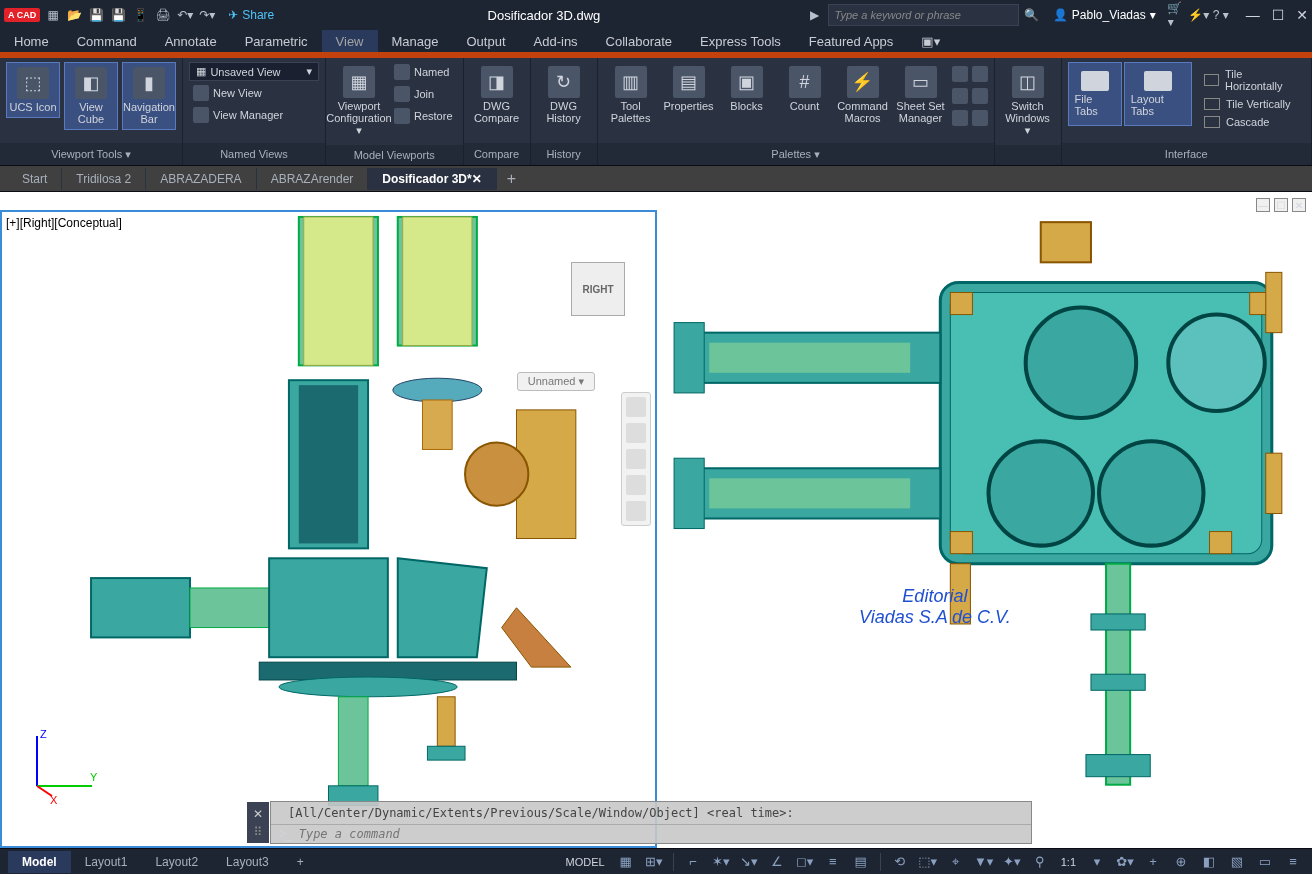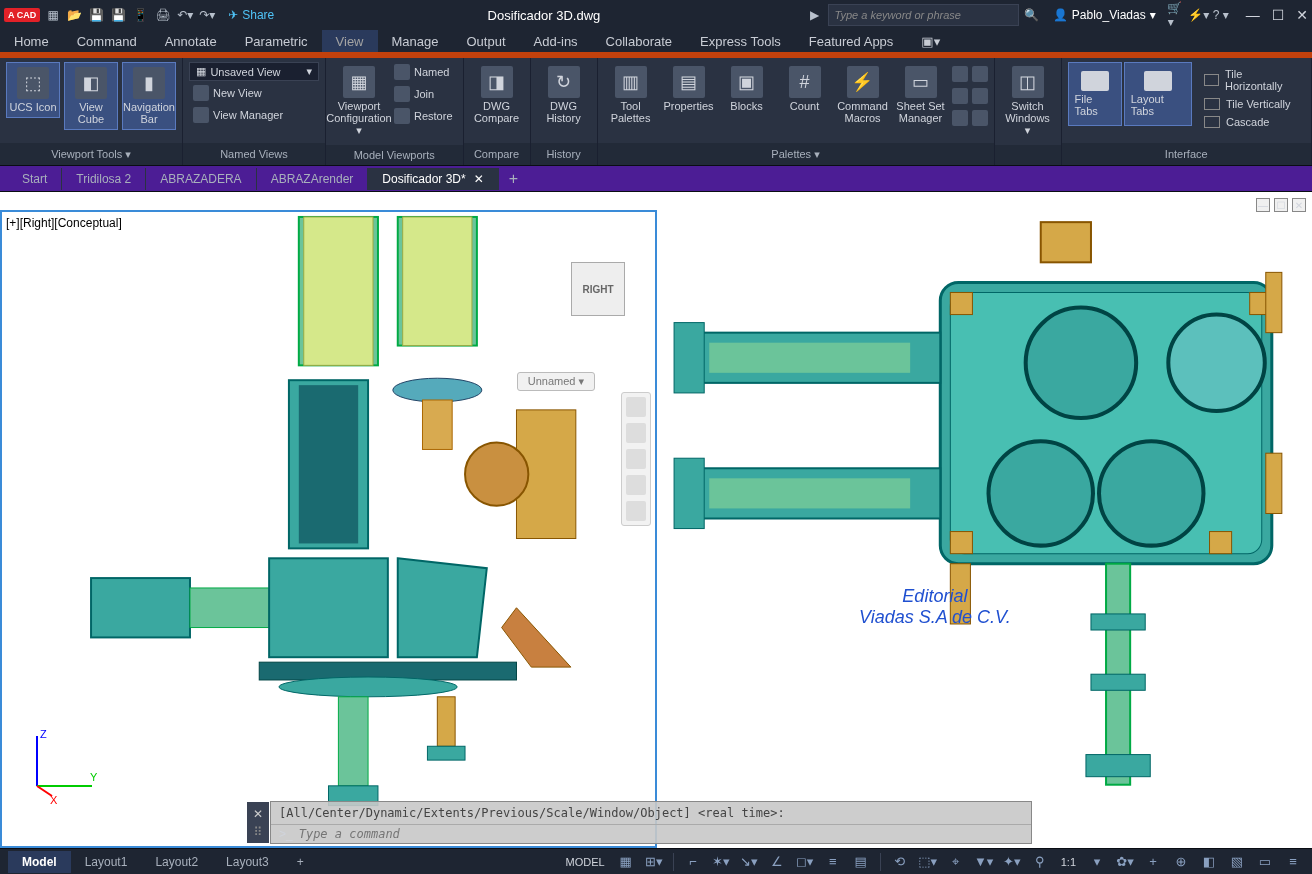"Start" .doc-tabs { background: #4c1d95 -> #404040 }
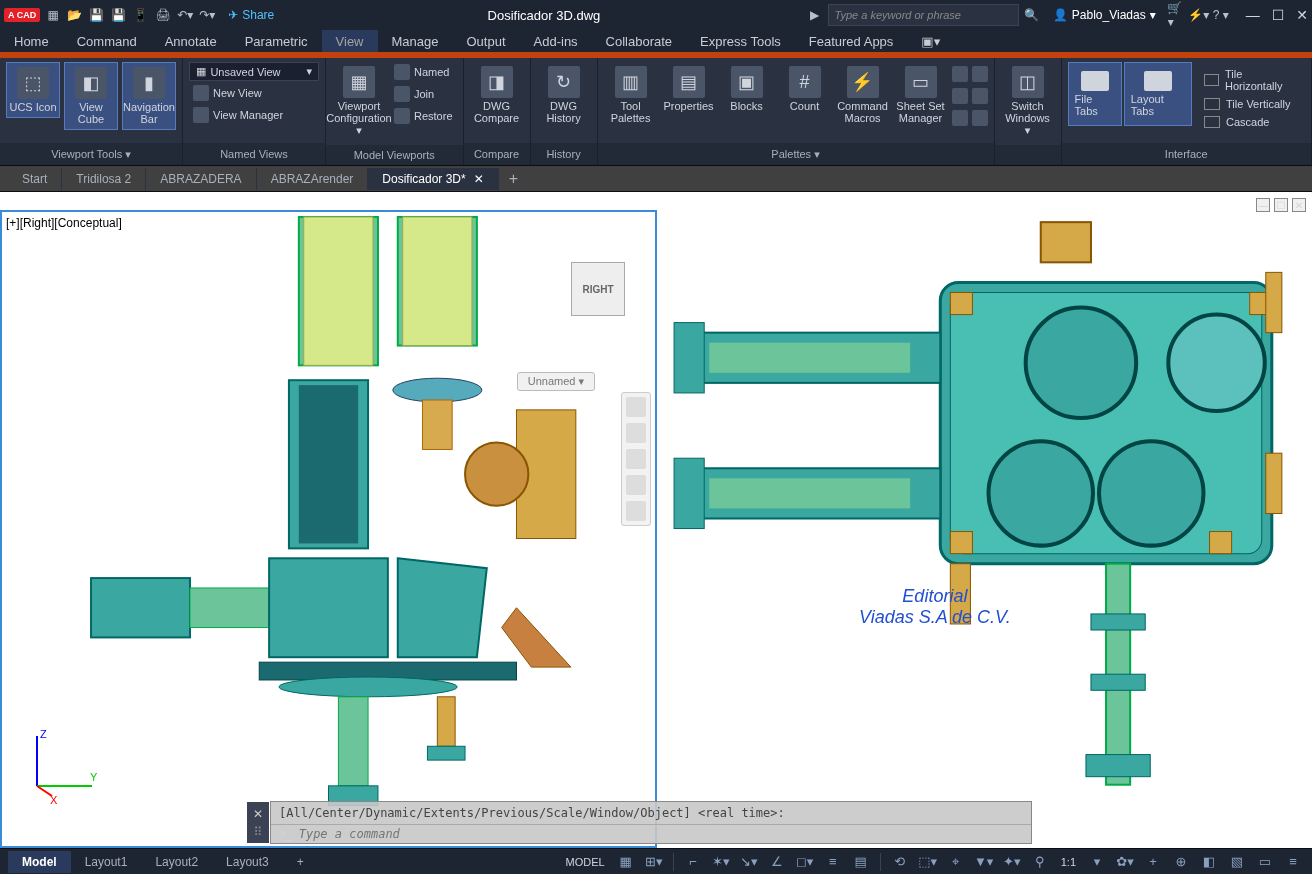"Dosificador 3D*" .doc-tab.active { font-weight: 400 -> 700; gap: 8px -> none }
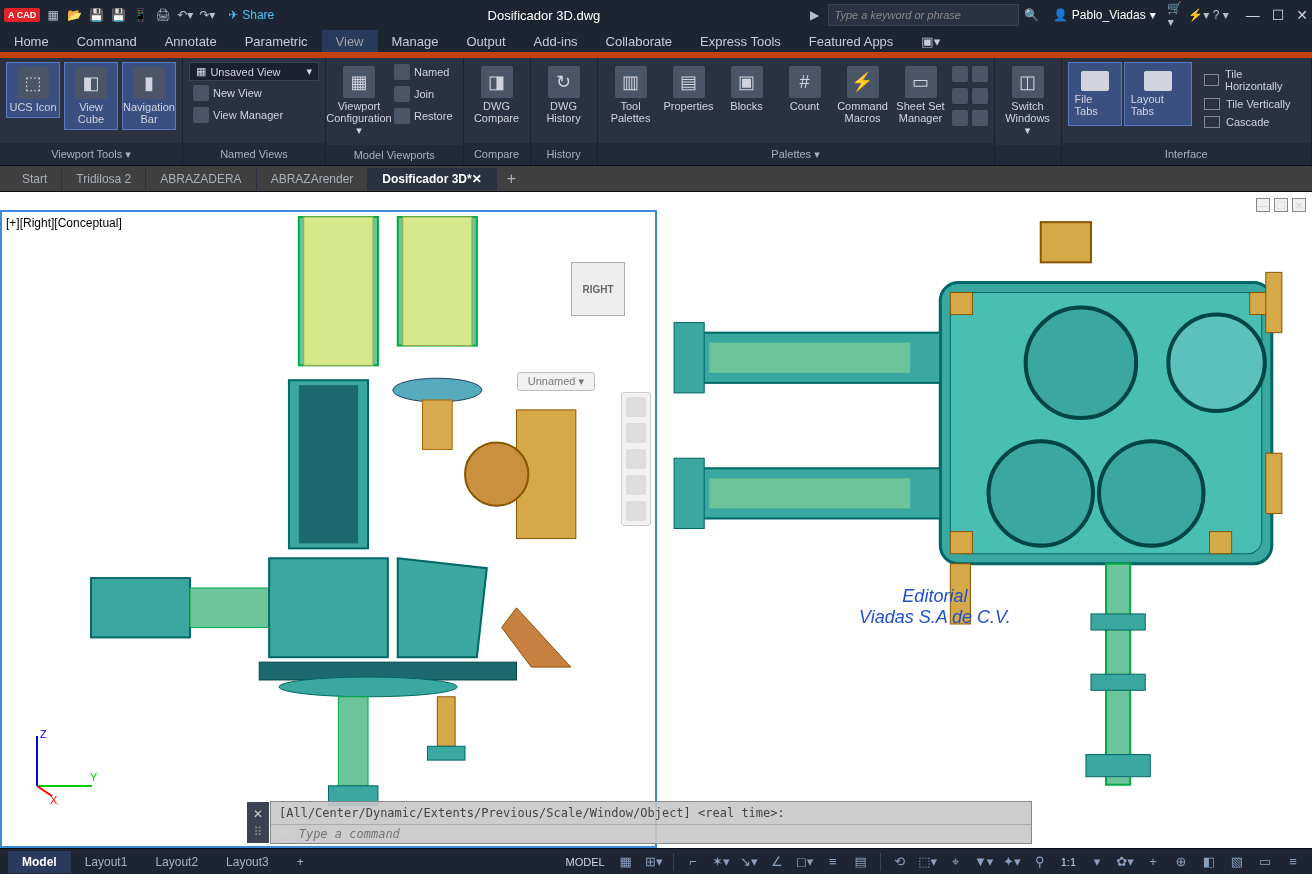"[All/Center/Dynamic/Extents/Previous/Sca" .cmd-hist { padding: 4px 8px -> 4px 17px }
